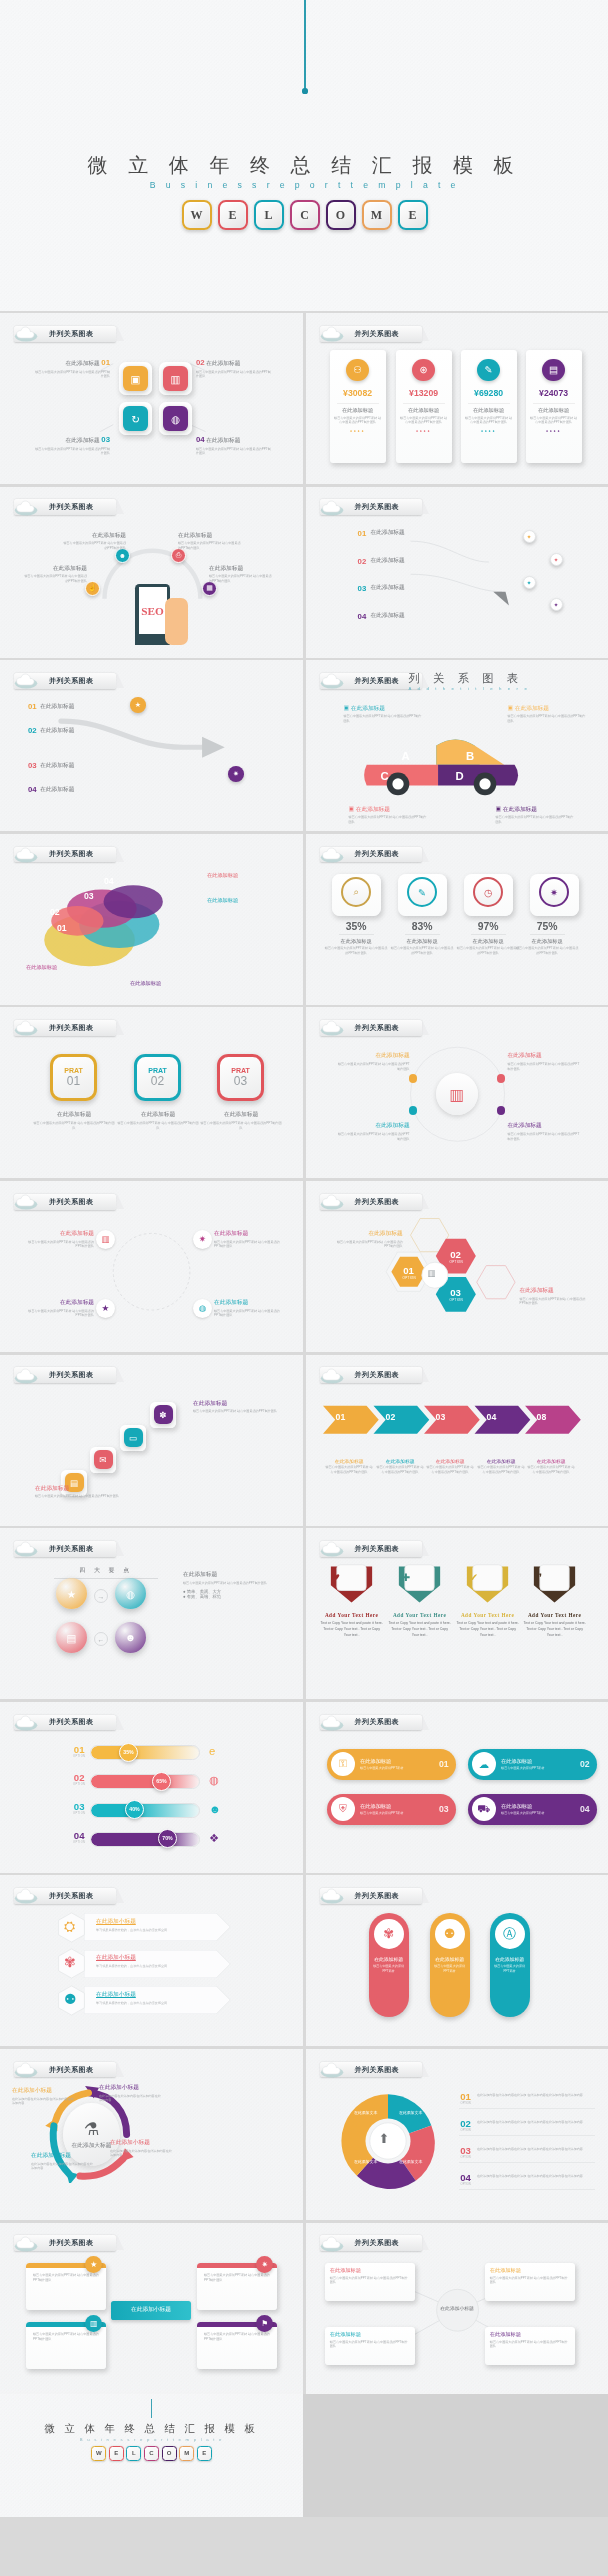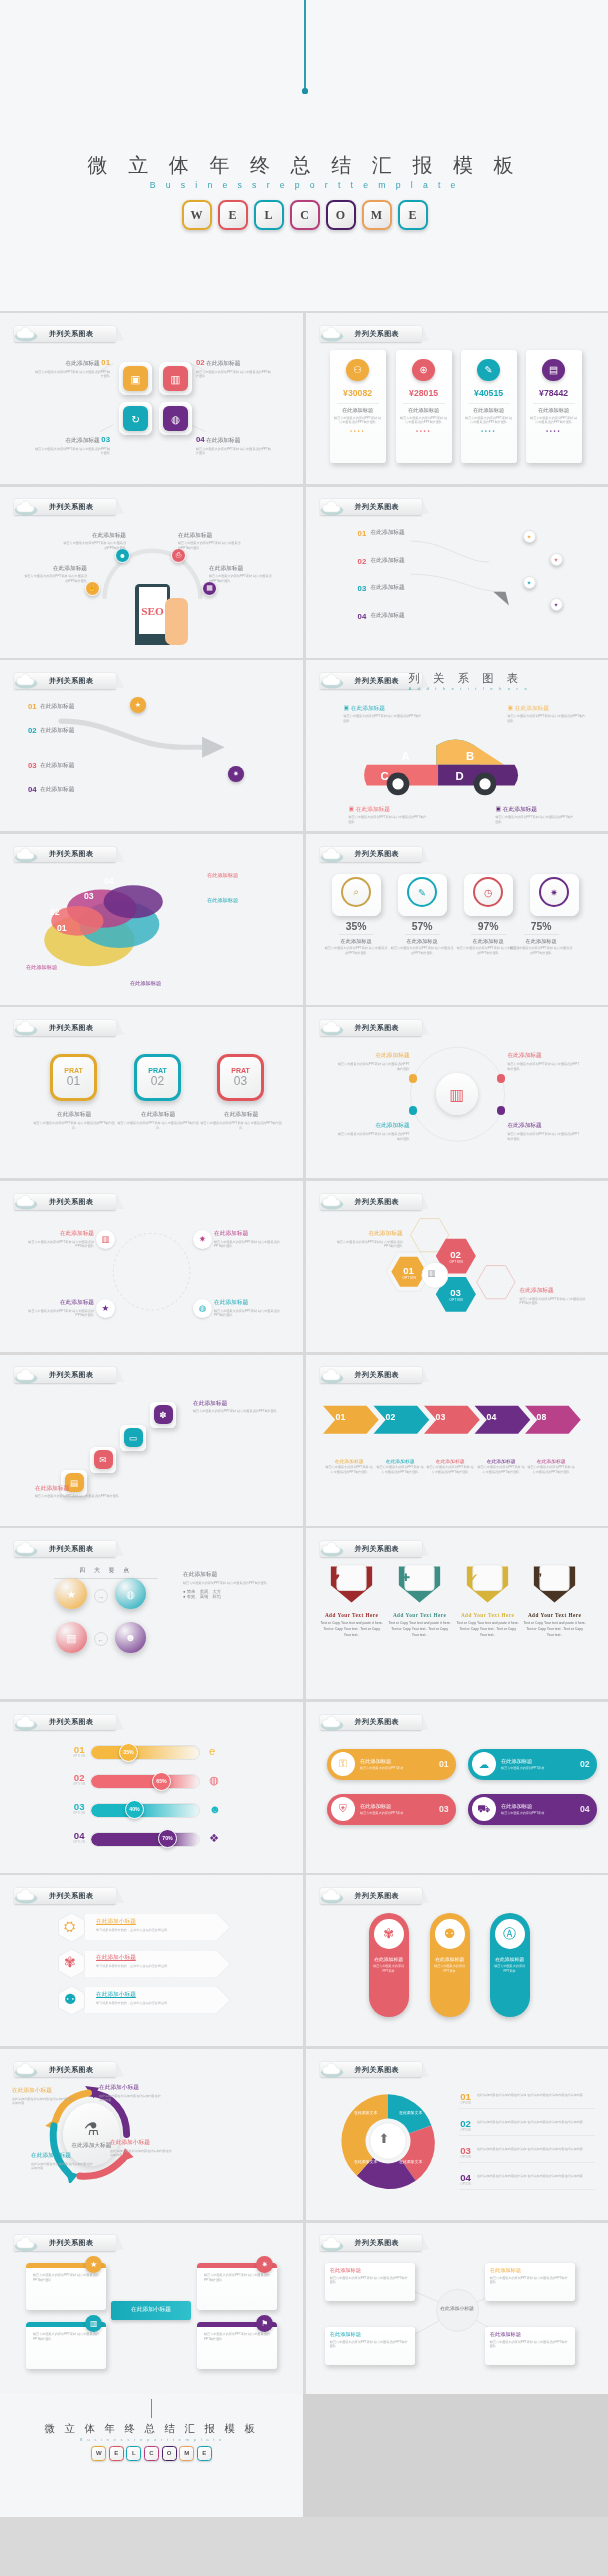"¥28015" div { text: ¥28015 -> ¥13209 }
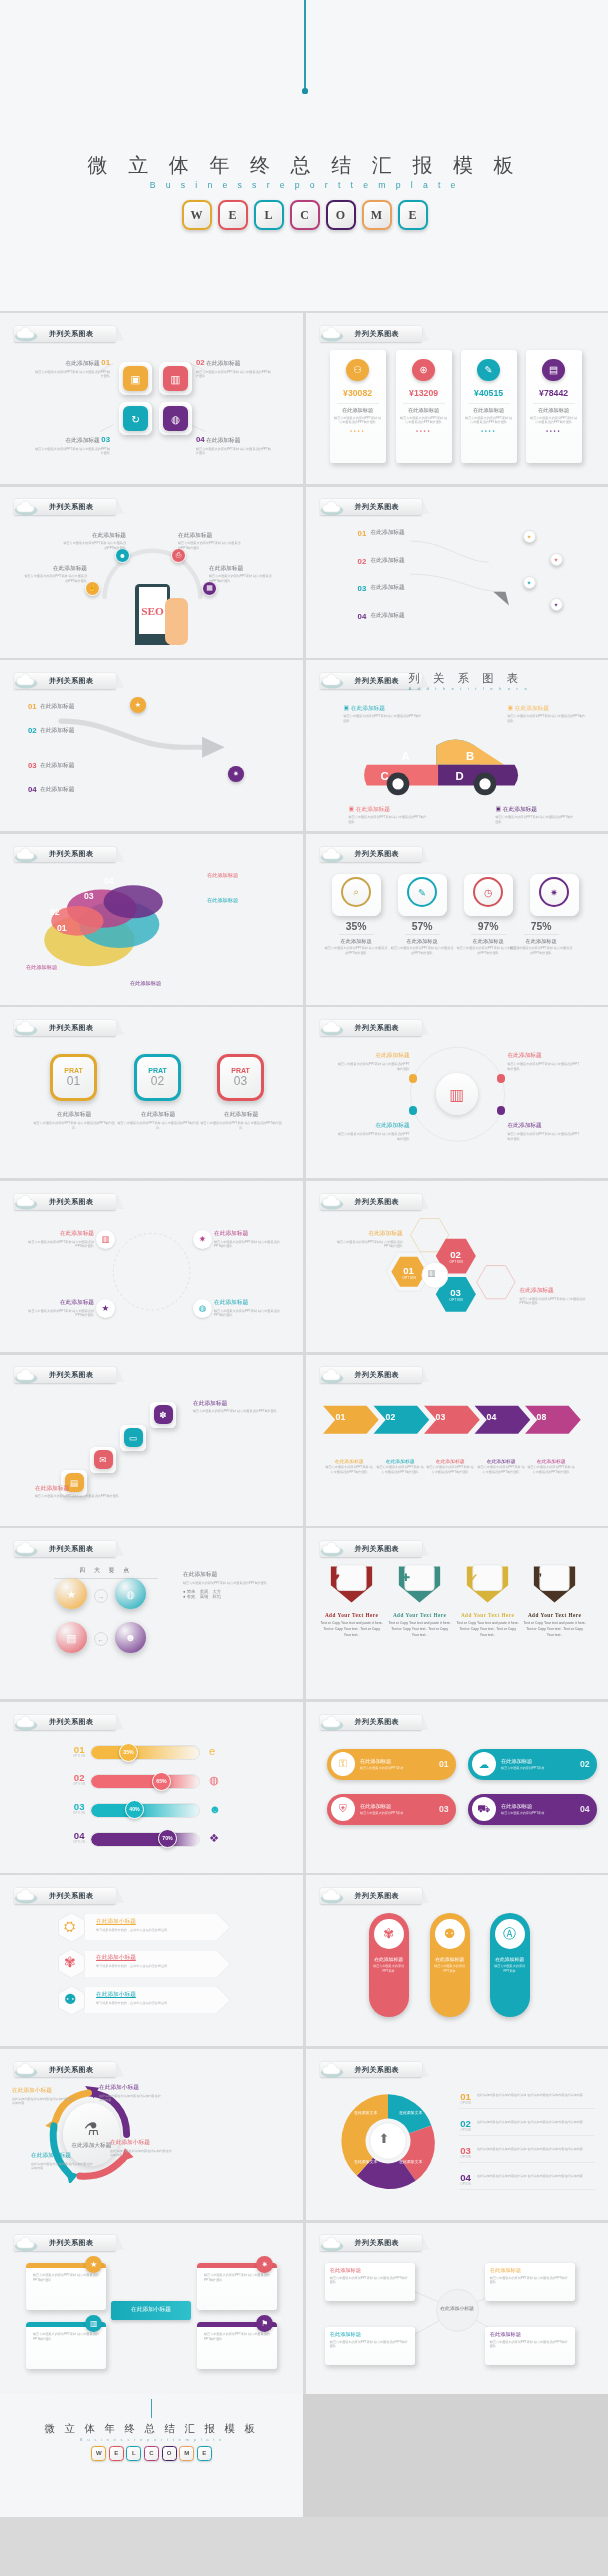"¥40515" div { text: ¥40515 -> ¥69280 }
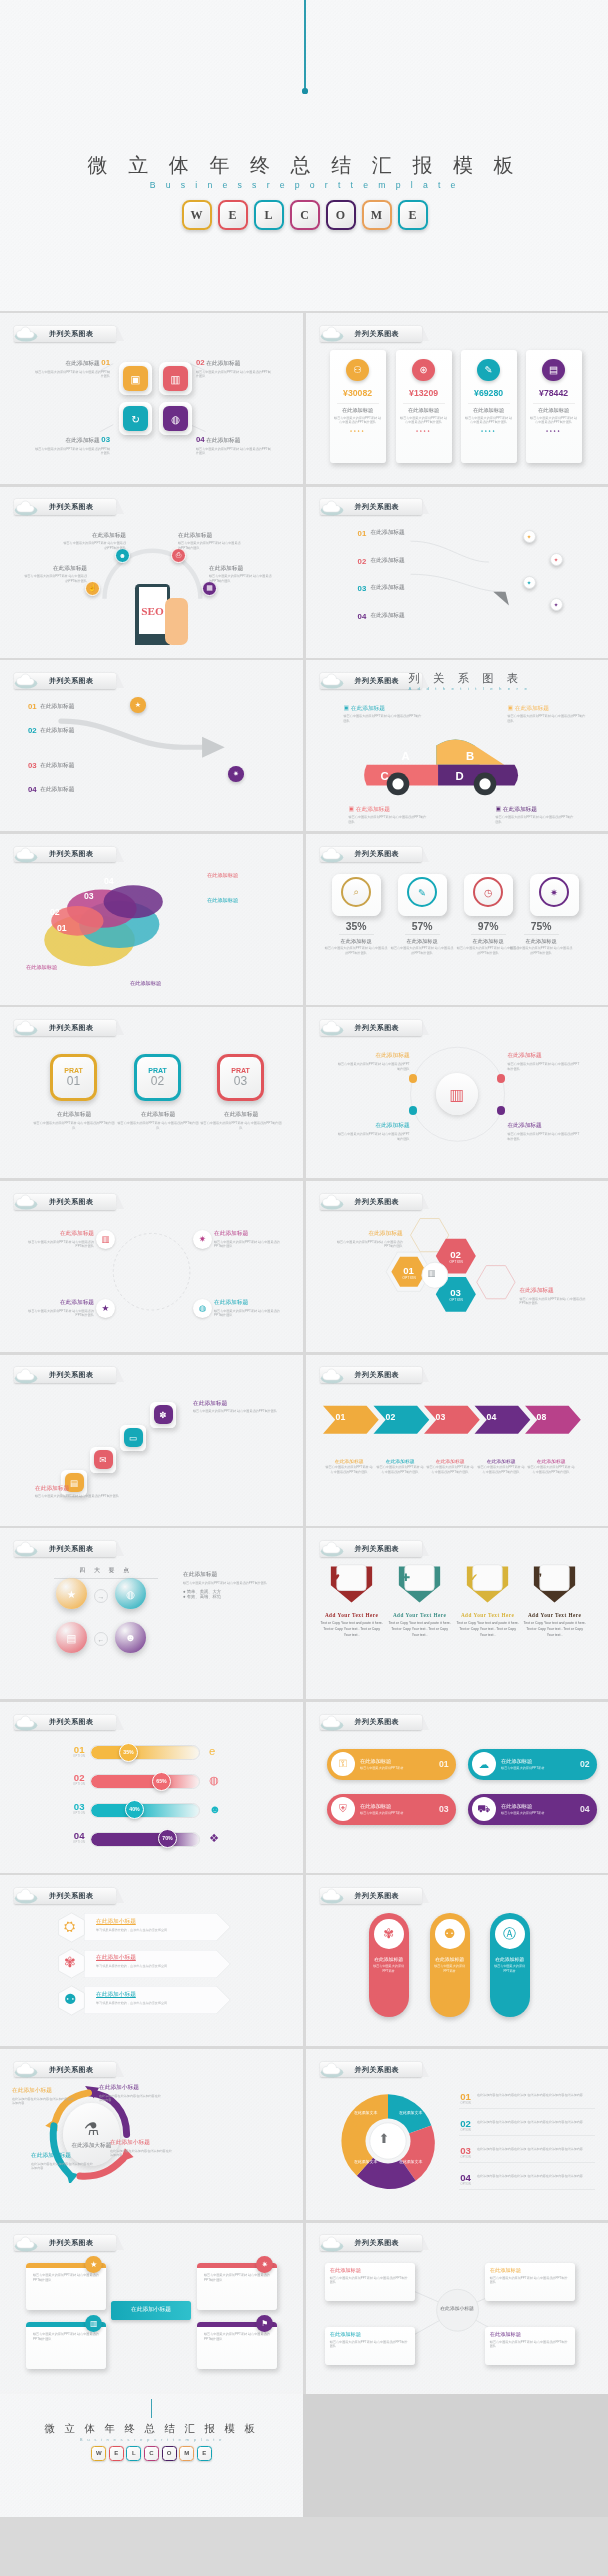"¥78442" div { text: ¥78442 -> ¥24073 }
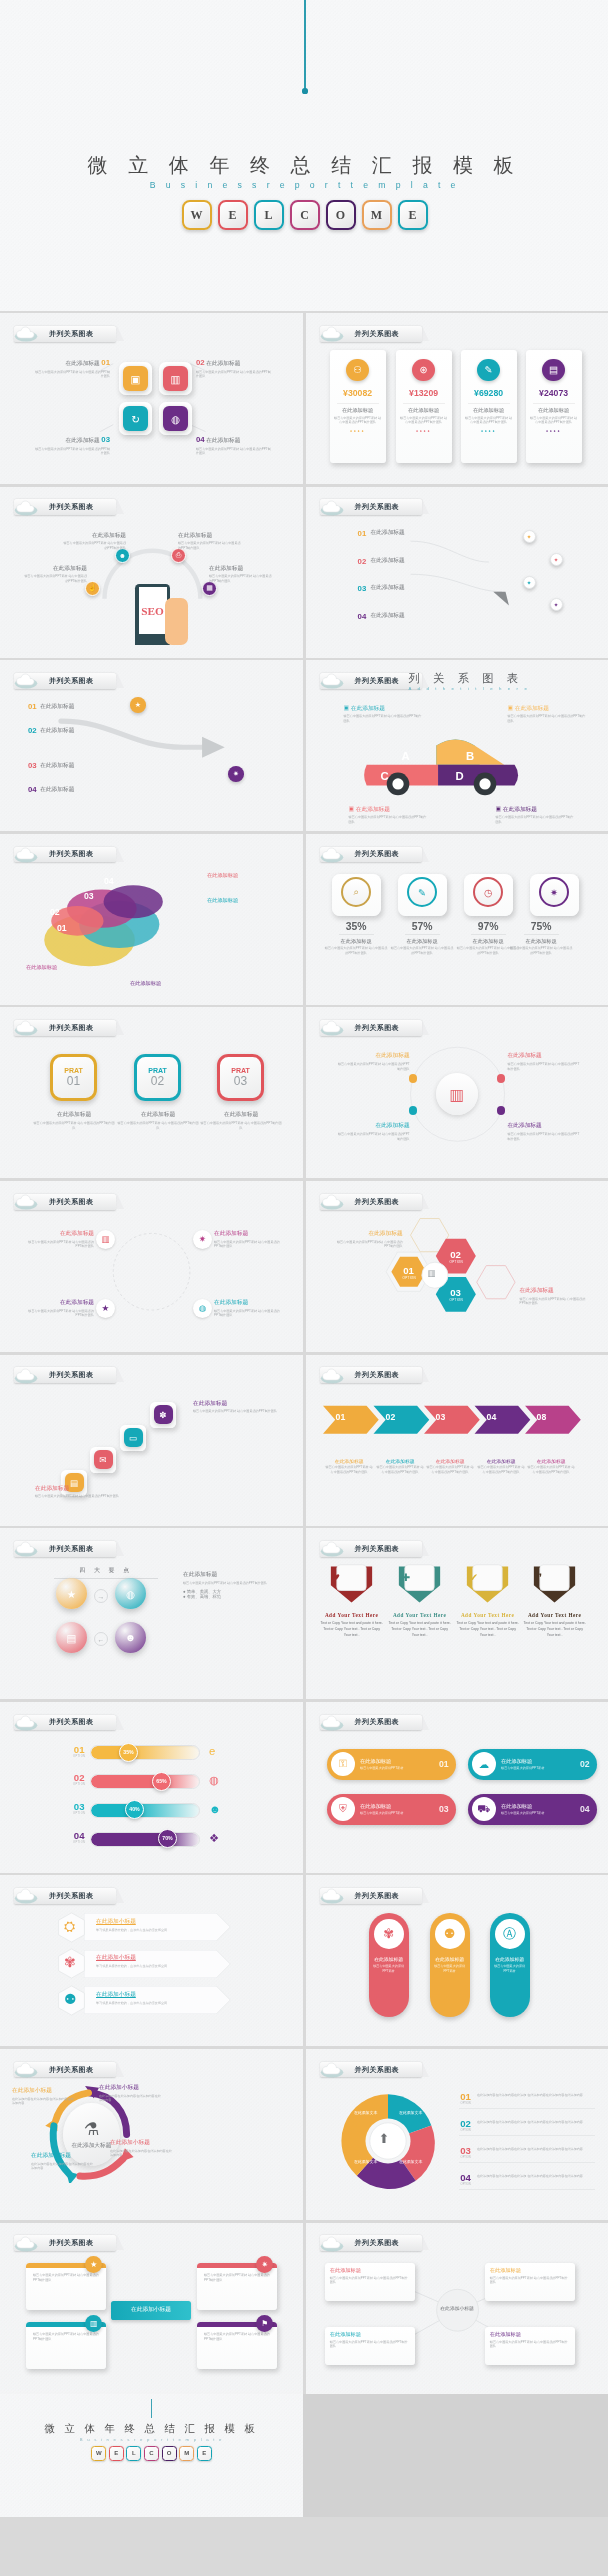"57%" div { text: 57% -> 83% }
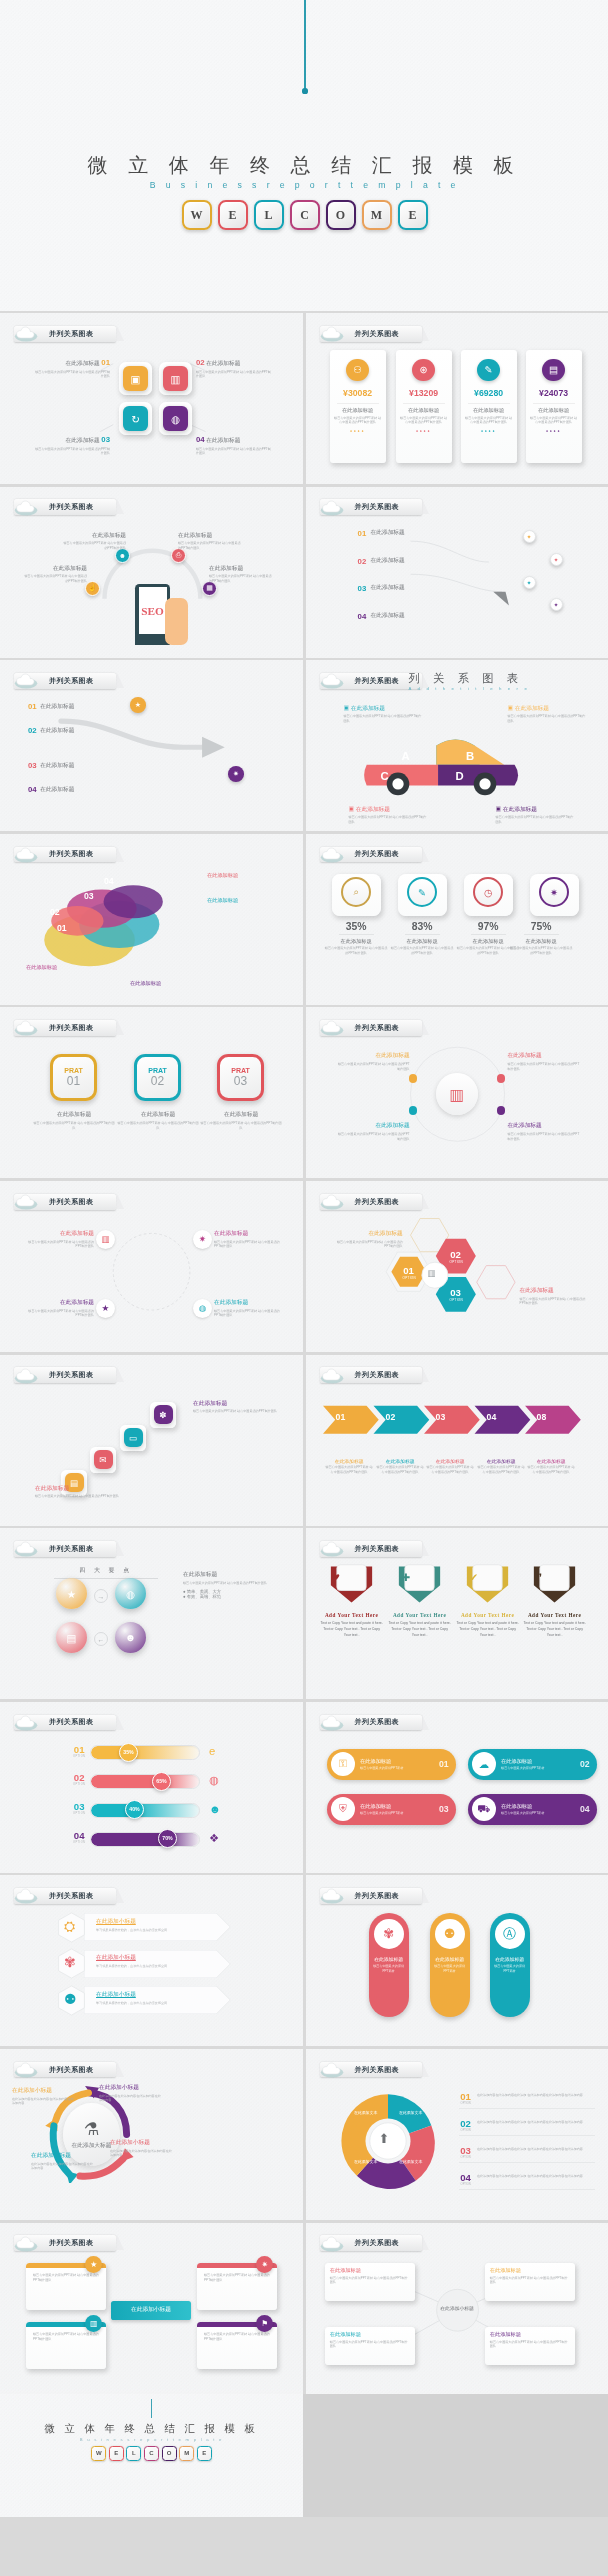"75%" div { left: 204px -> 210px }
